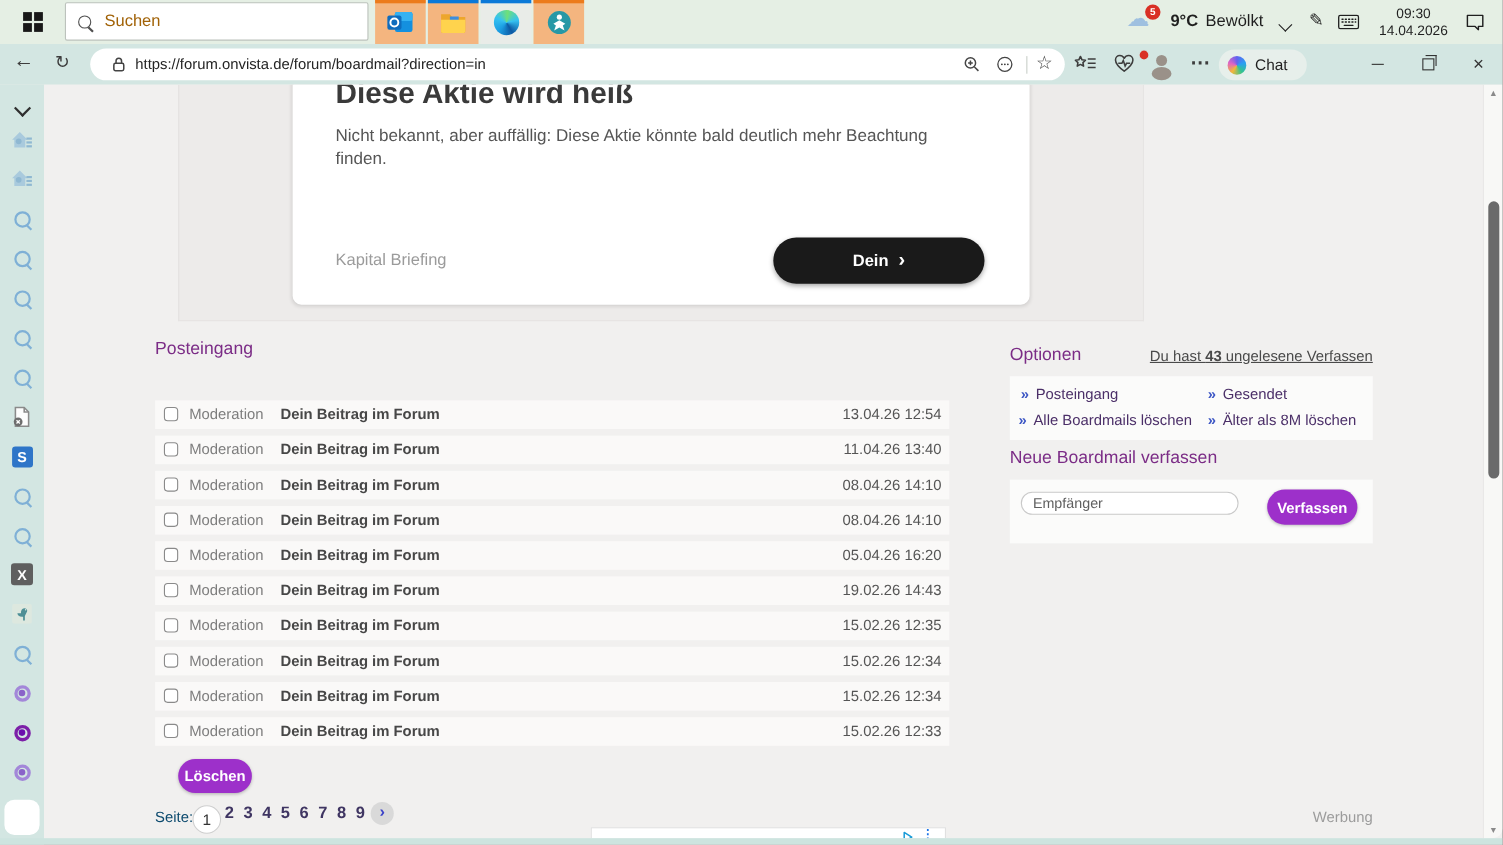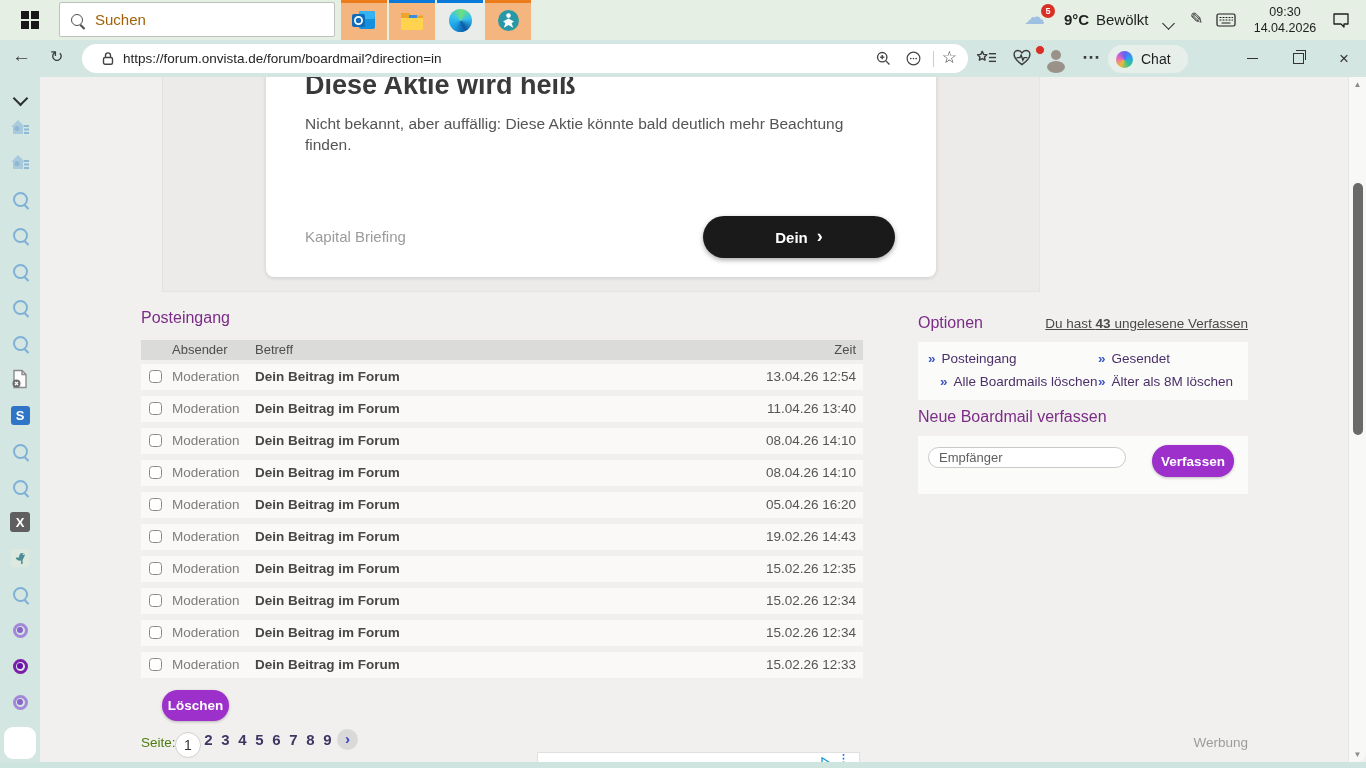"Absender" div.abs { html: <div> <span>Absender</span> <span>Betreff</span> <span>Zeit</span> </div> -> none }
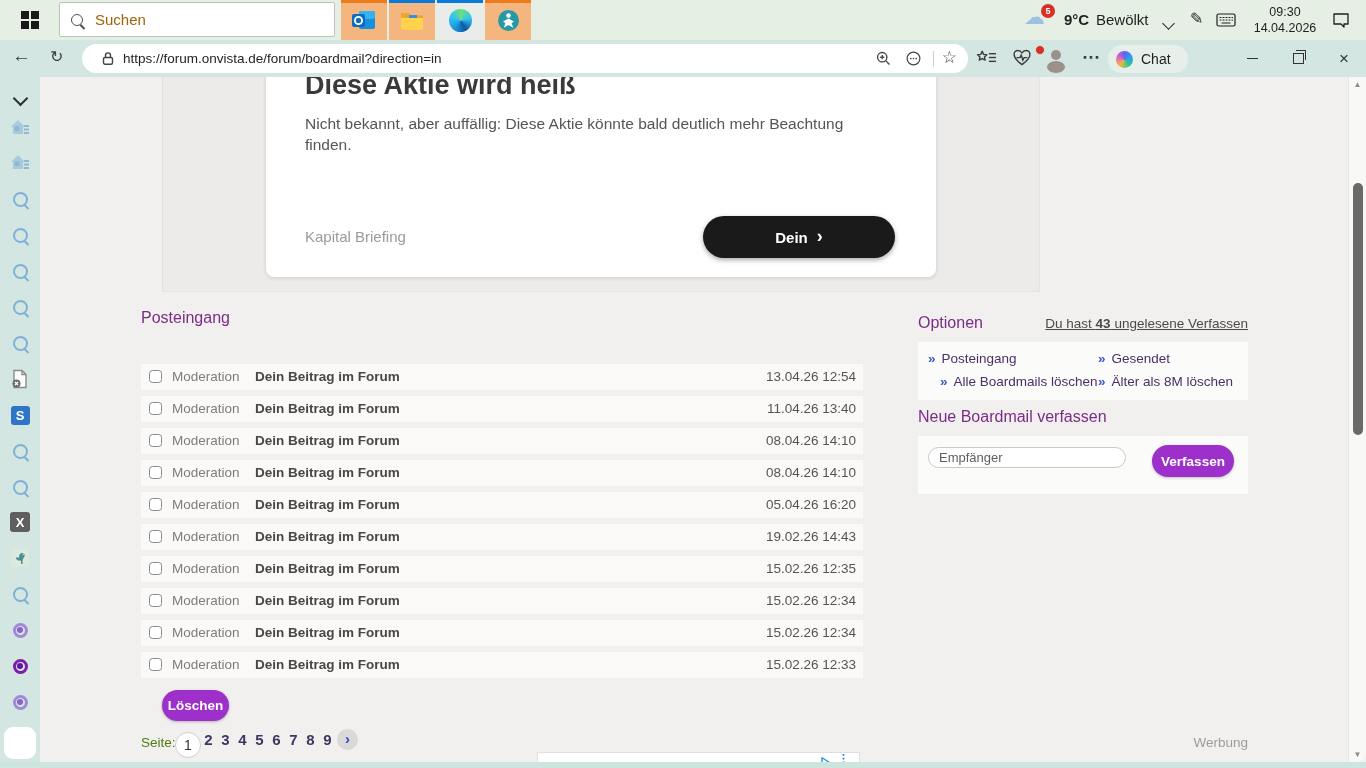"» Alle Boardmails löschen" span.optlink { left: 22px -> 8px }
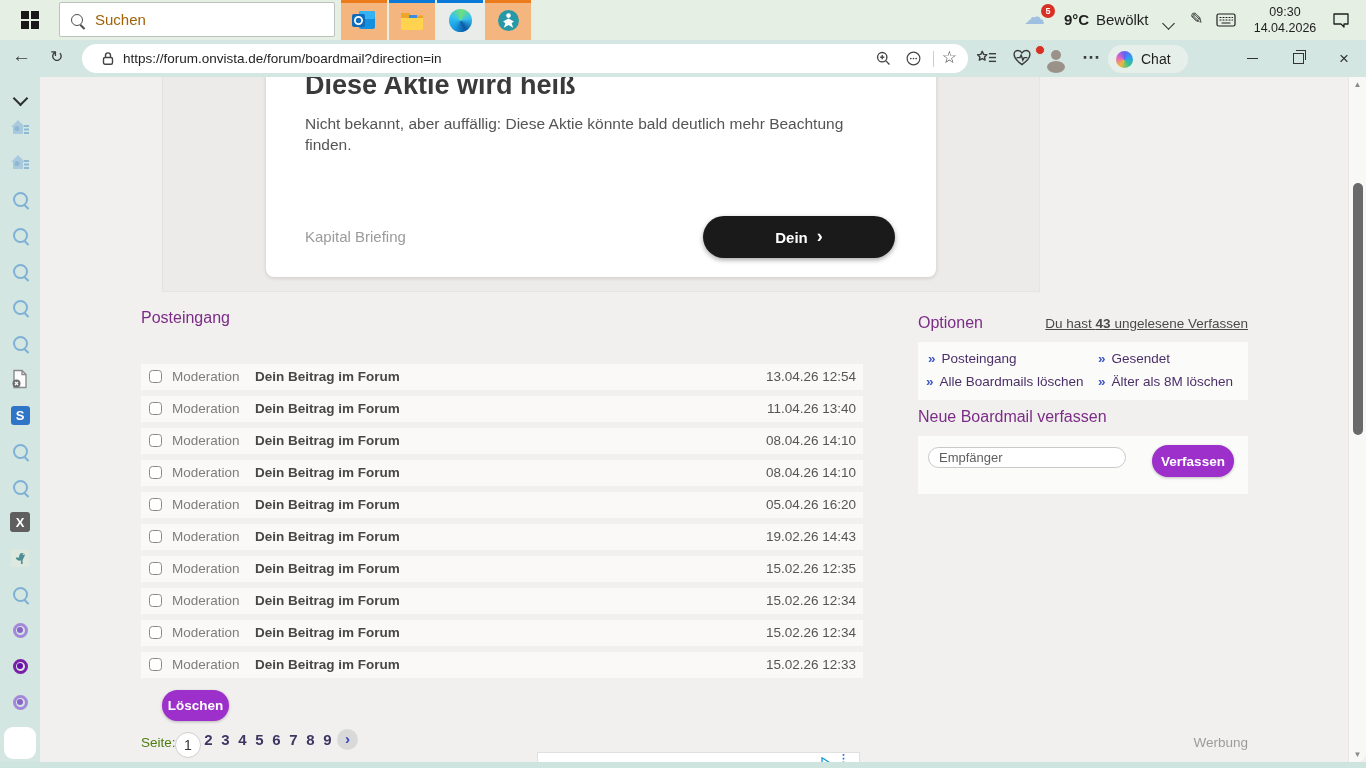"Seite:" span.abs { color: #4d7c0f -> #0c4a6e }
